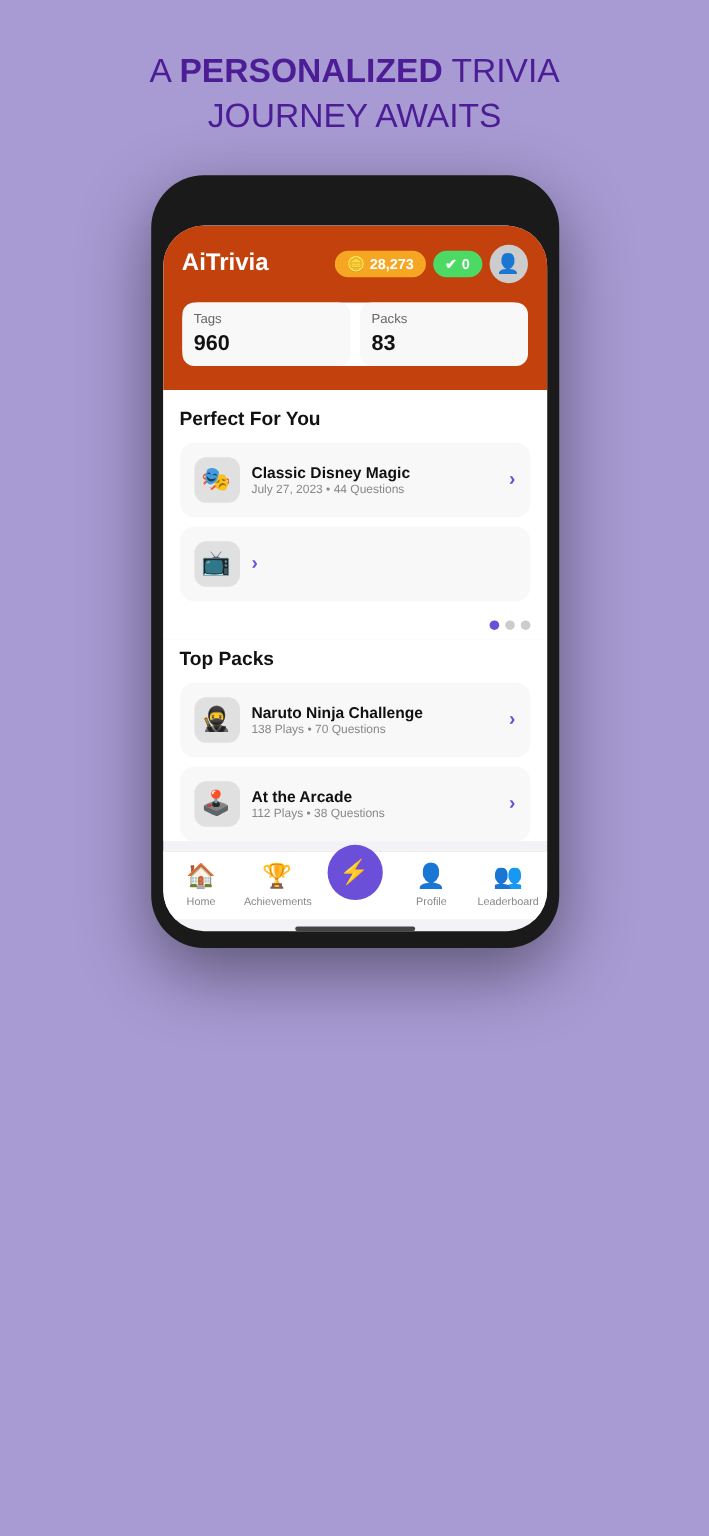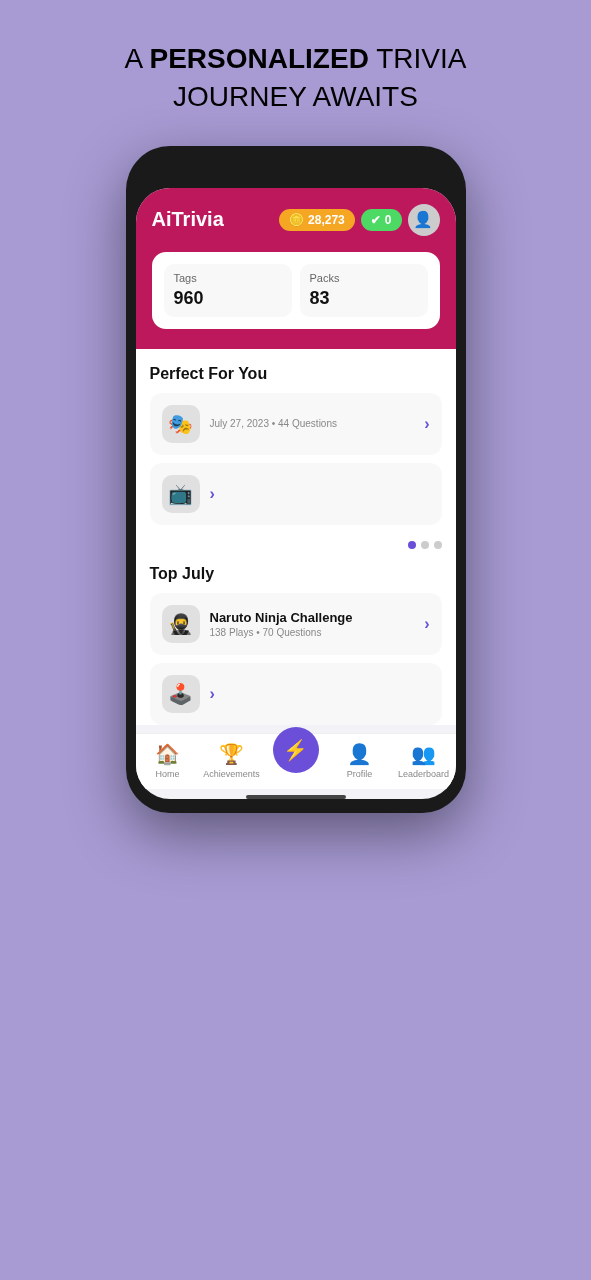"A PERSONALIZED TRIVIA" .headline { color: #000000 -> #4c1d95 }
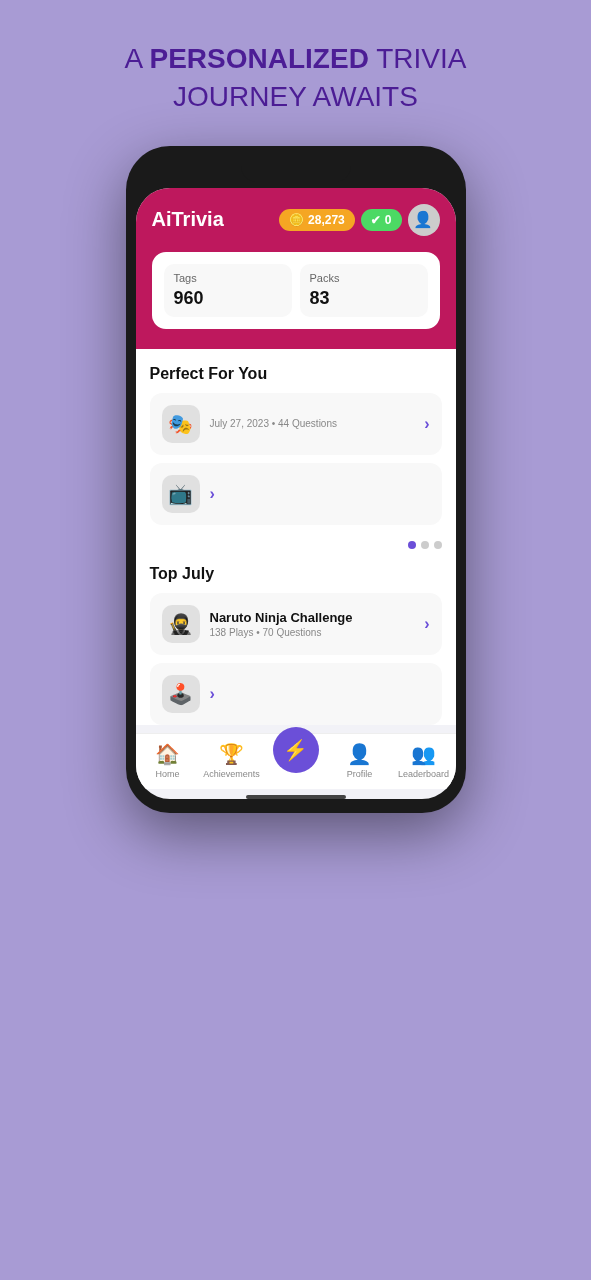"AiTrivia" .app-header { background: #be185d -> #c2410c }
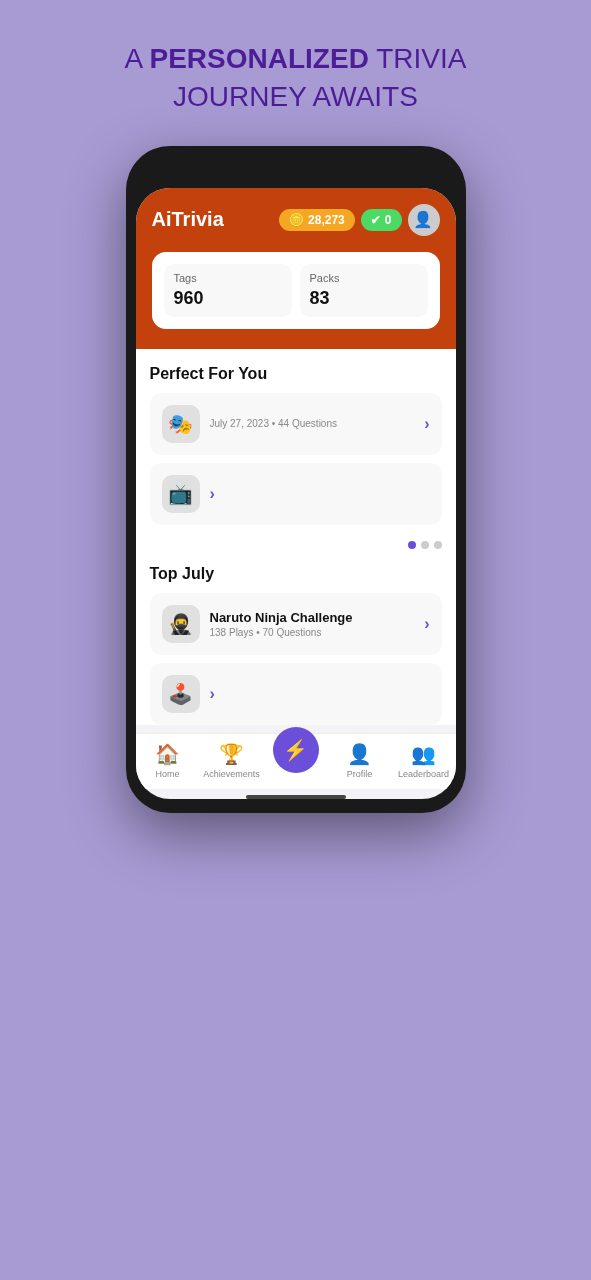"Tags" .stats-card { padding: 12px -> none }
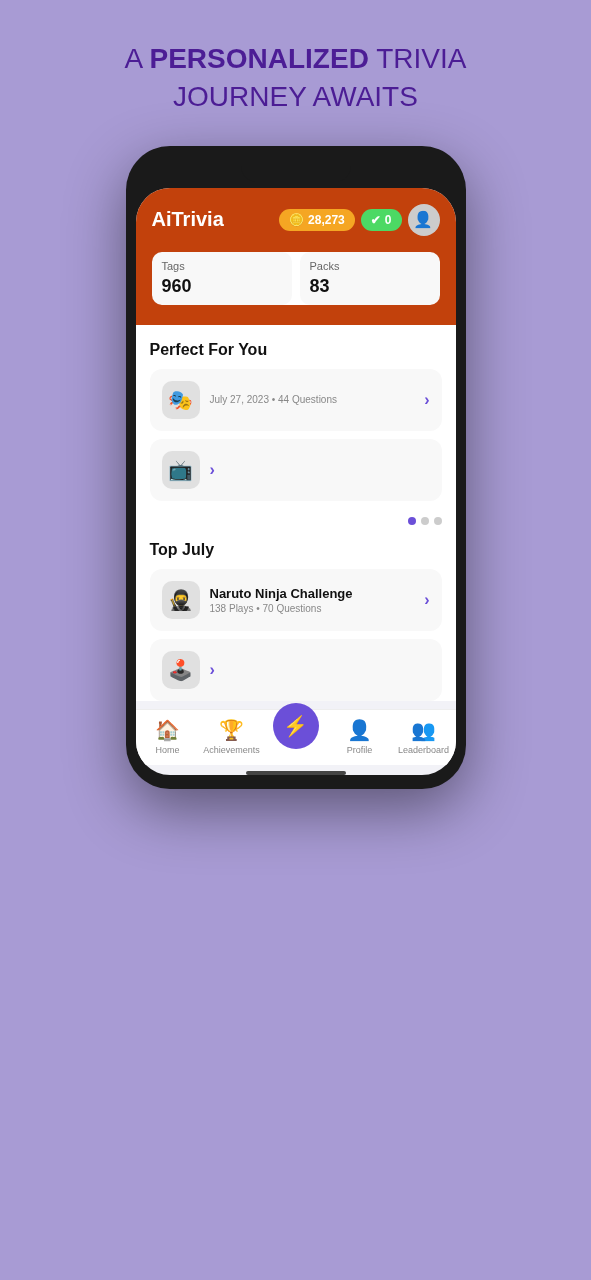"Classic Disney Magic" div.pack-name { html: none -> <div>Classic Disney Magic</div> }
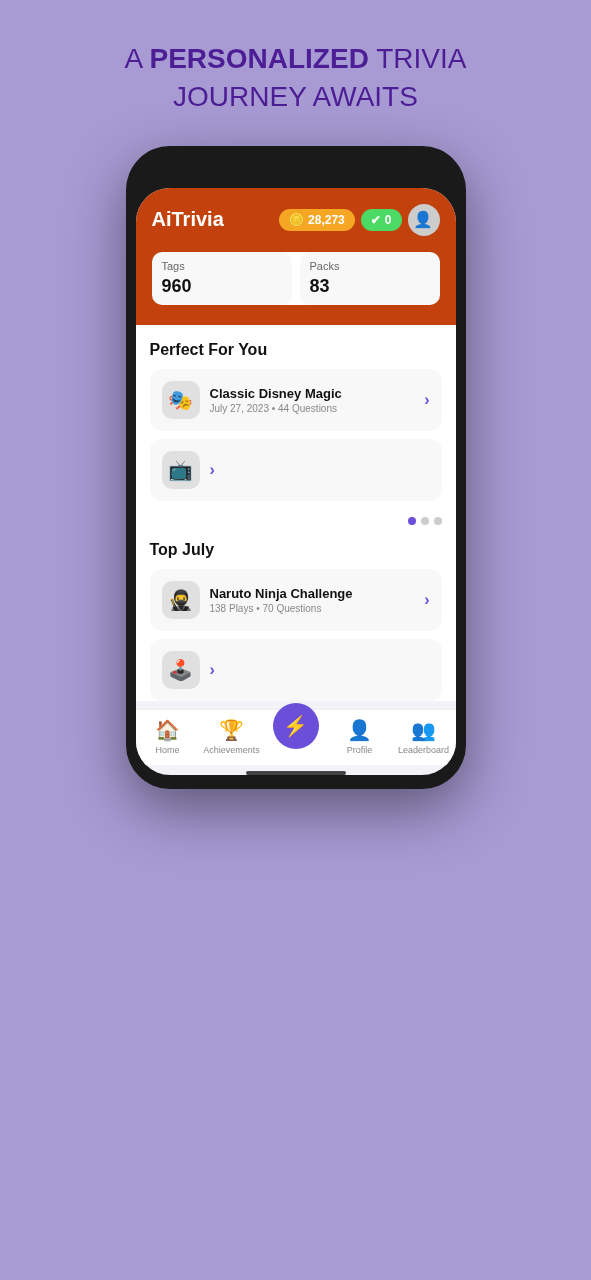"Top July" div.section-title { text: July -> Packs }
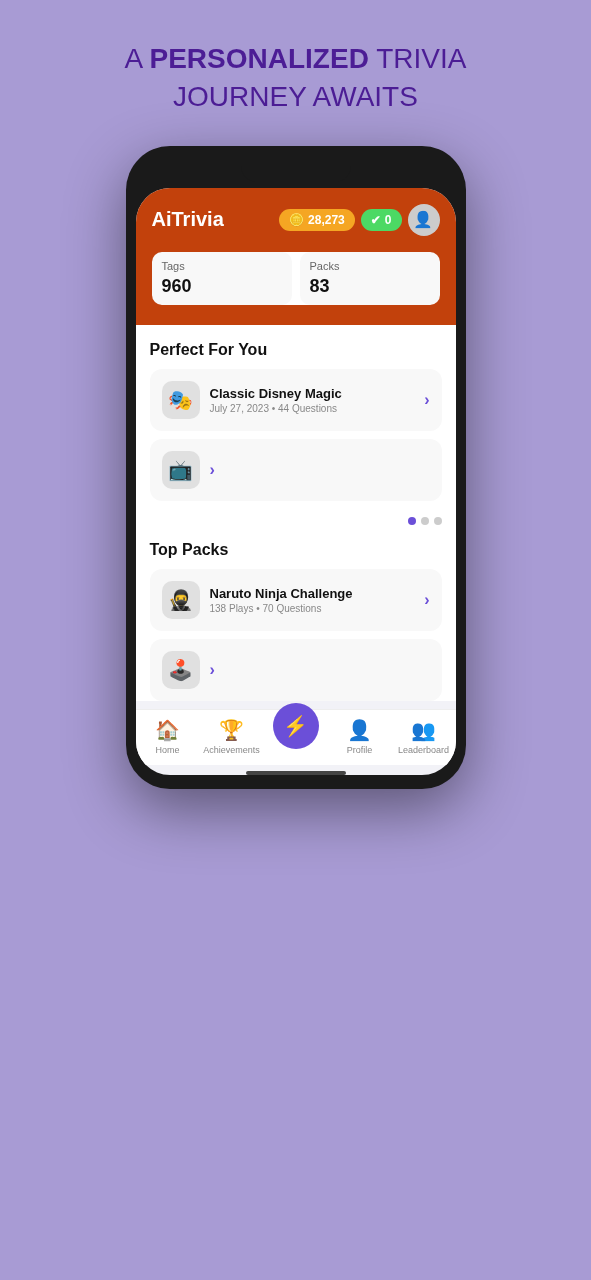"At the Arcade" div.pack-info { html: none -> <div> <div>At the Arcade</div> <div>112 Plays • 38 Questions</div> </div> }
